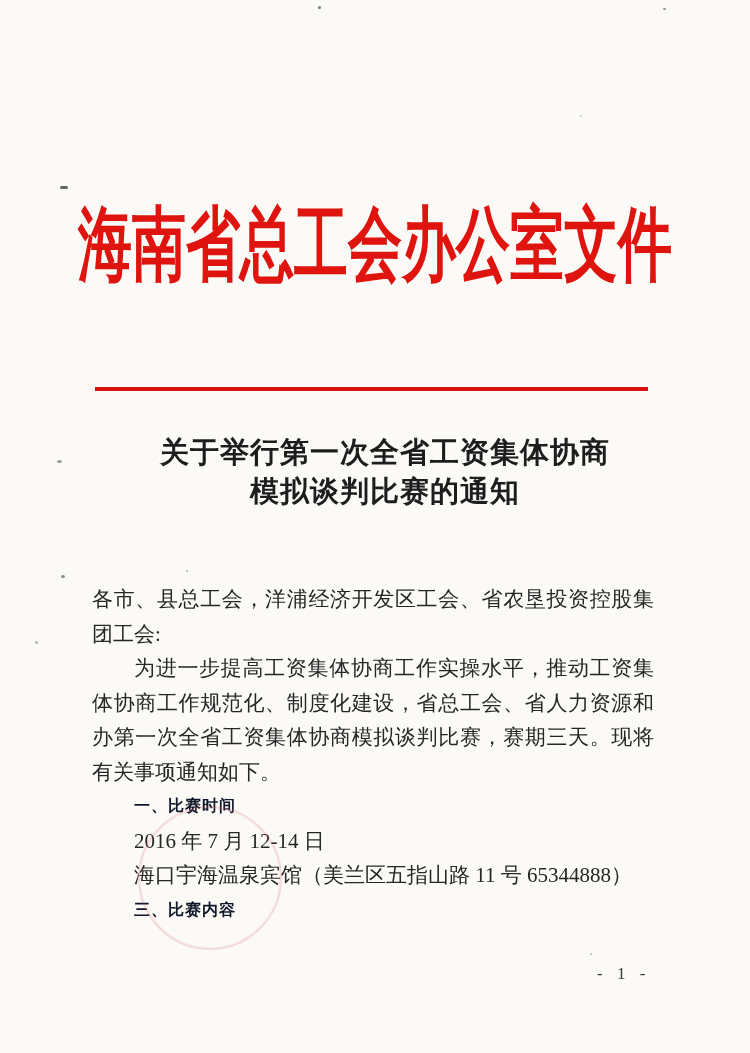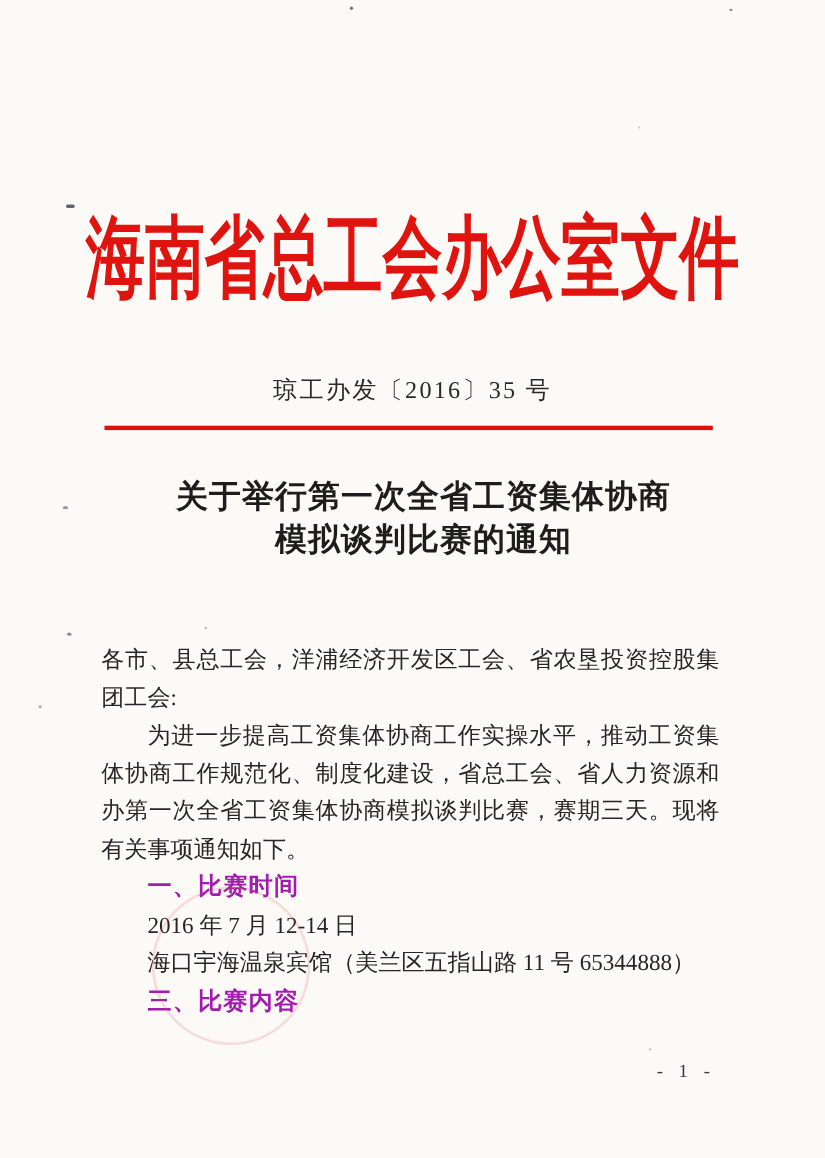"海南省总工会办公室文件" .org-title { top: 208px -> 218px }
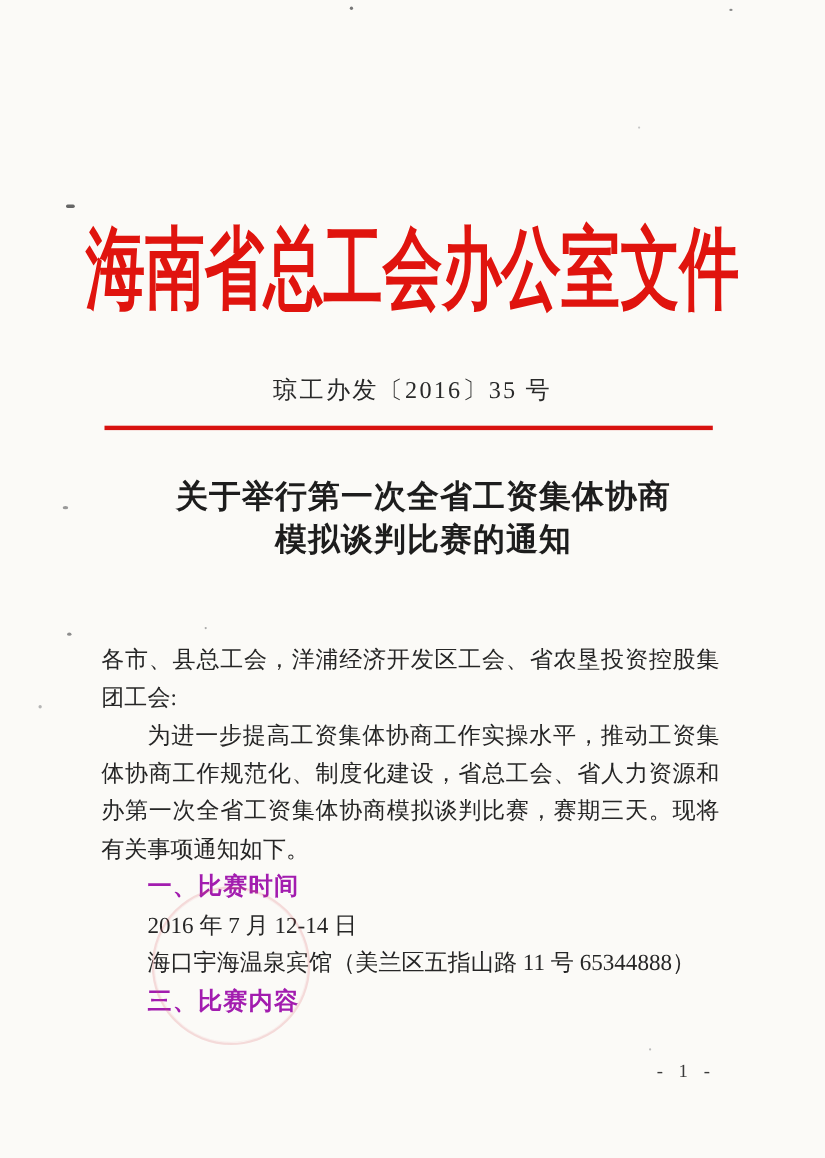"琼工办发〔2016〕35 号" div.doc-number { html: <div>琼工办发〔2016〕35 号</div> -> none }
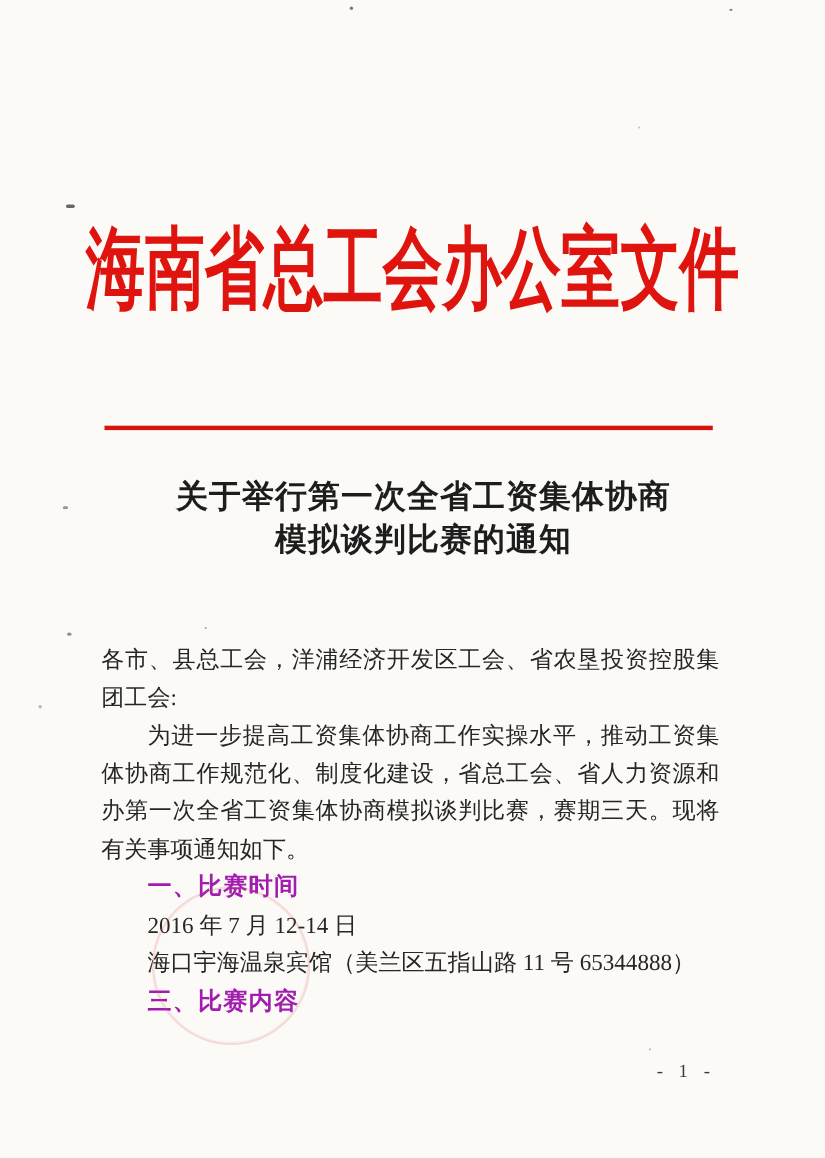"一、比赛时间" .heading { color: #a21caf -> #0f172a; font-size: 22px -> 16px }
